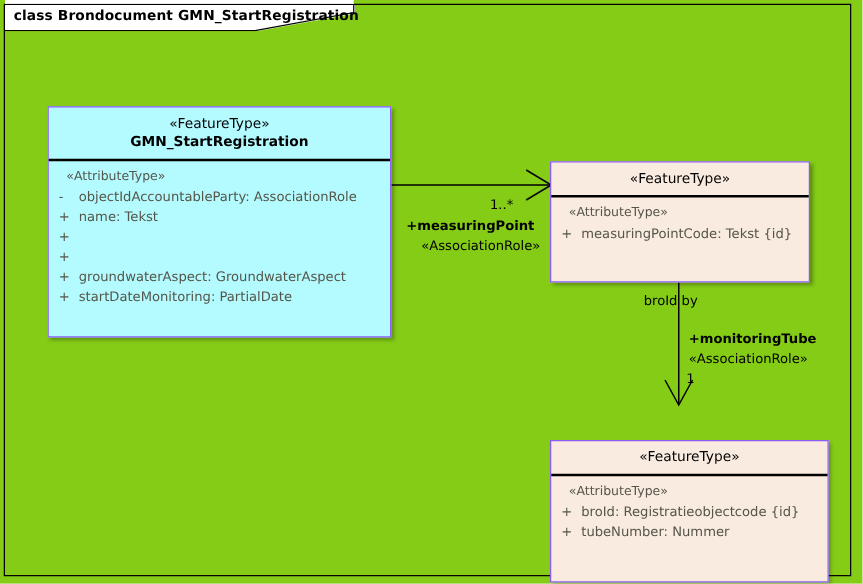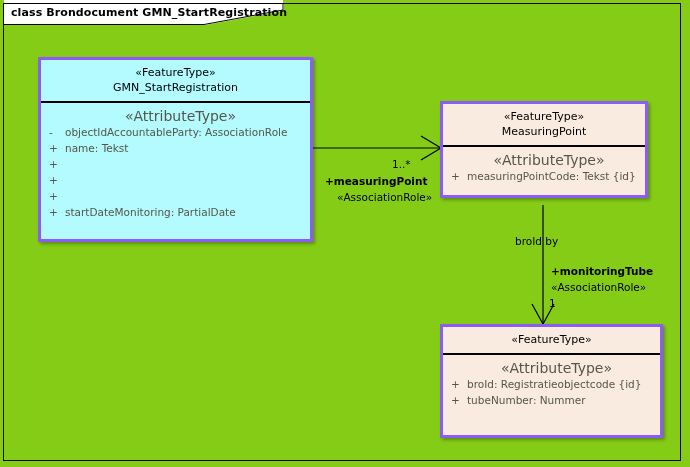"«FeatureType»" .uml-class { border: 3px solid #8b5cf6 -> 1px solid #8b5cf6; margin-top: none -> 28px }
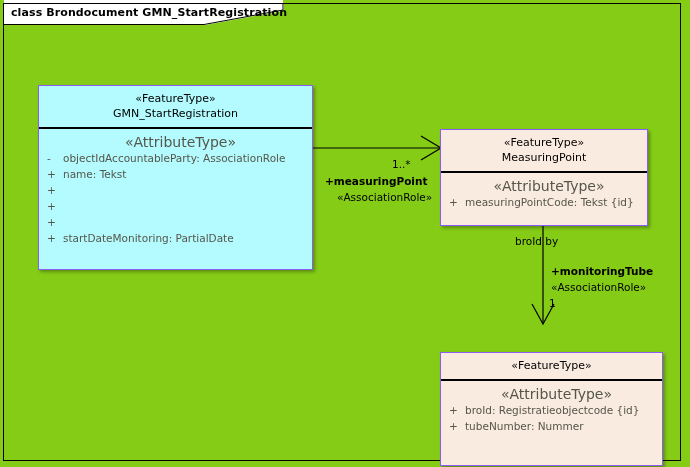"GMN_StartRegistration" .class-name { font-weight: normal -> bold }
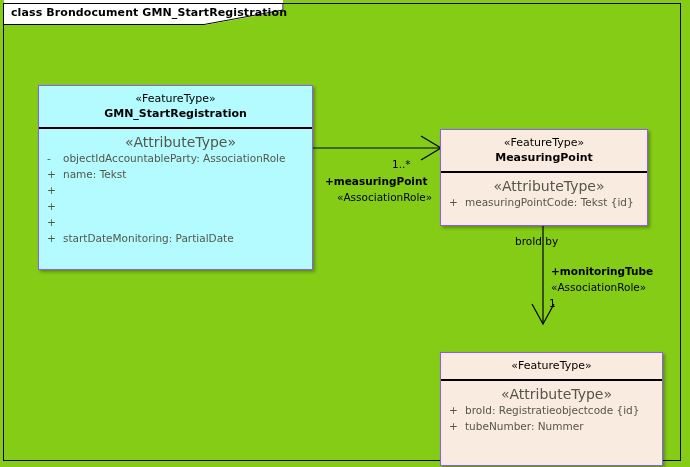"«AttributeType»" .attr-stereotype { font-size: 14px -> 10px; text-align: center -> none }
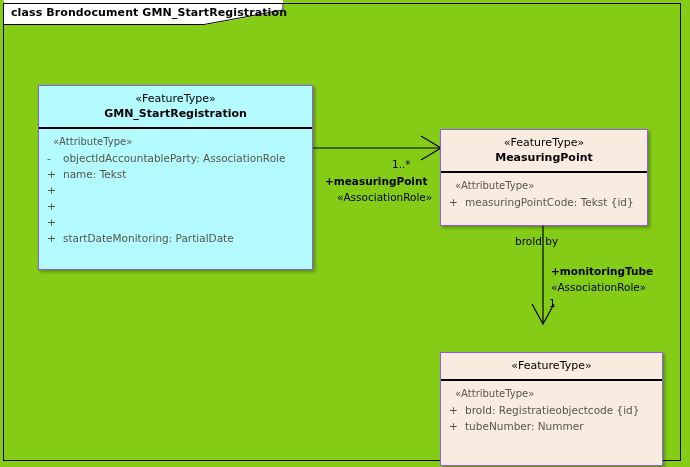"MeasuringPoint" div.class-name { html: <div>MeasuringPoint</div> -> none }
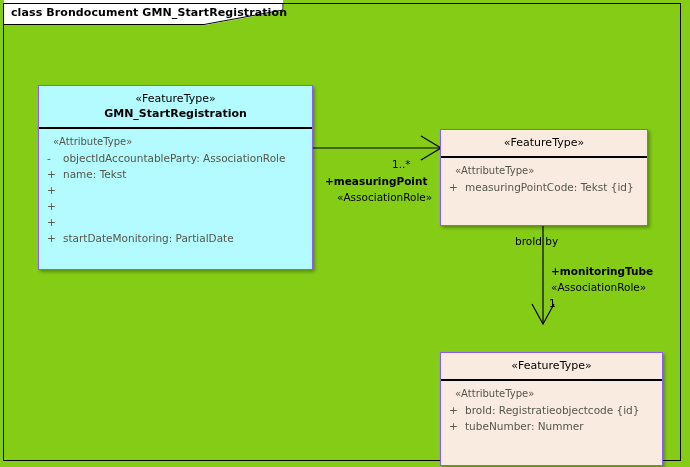"groundwaterAspect: GroundwaterAspect" span.attr-text { html: none -> <span>groundwaterAspect: GroundwaterAspect</span> }
